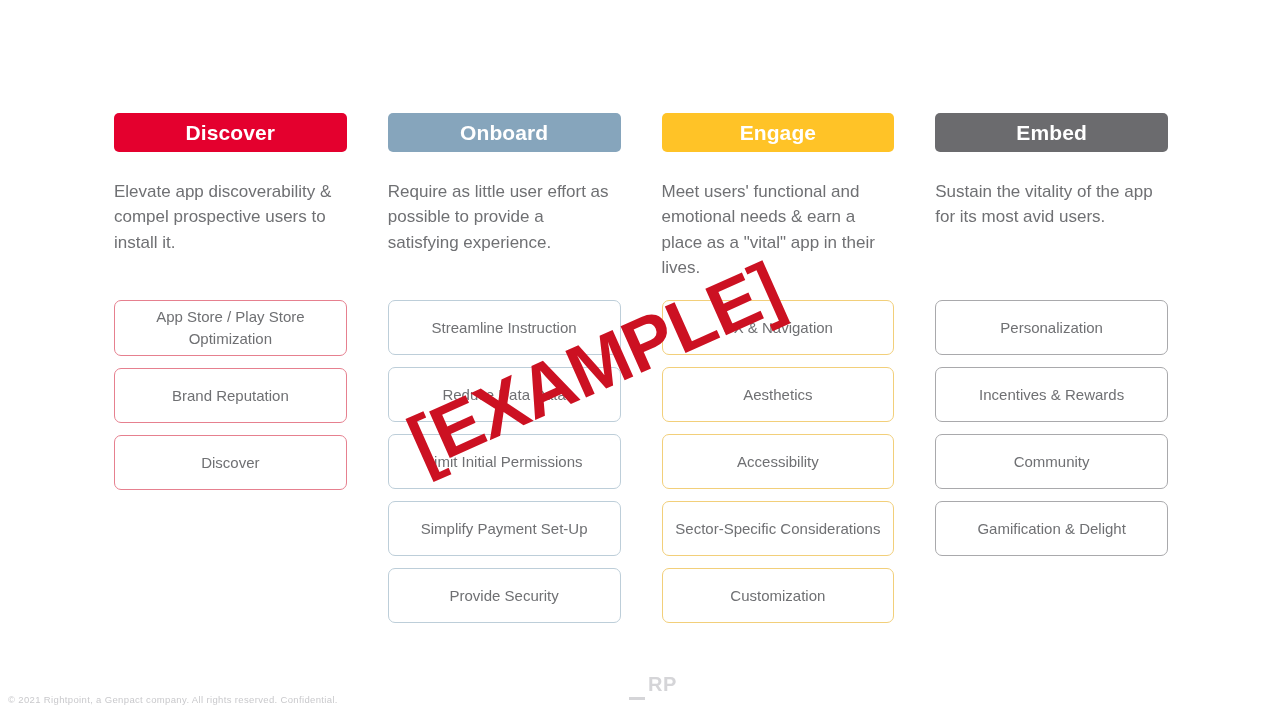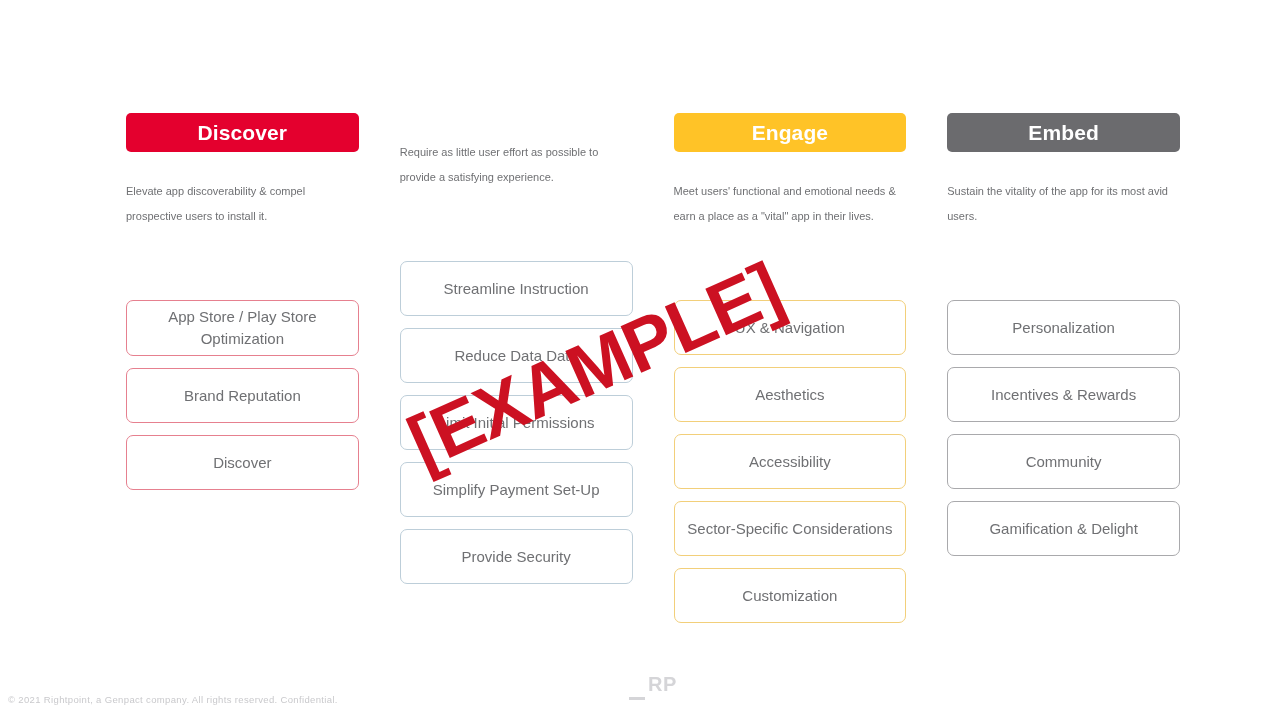"Discover" #pillars { left: 126px -> 114px }
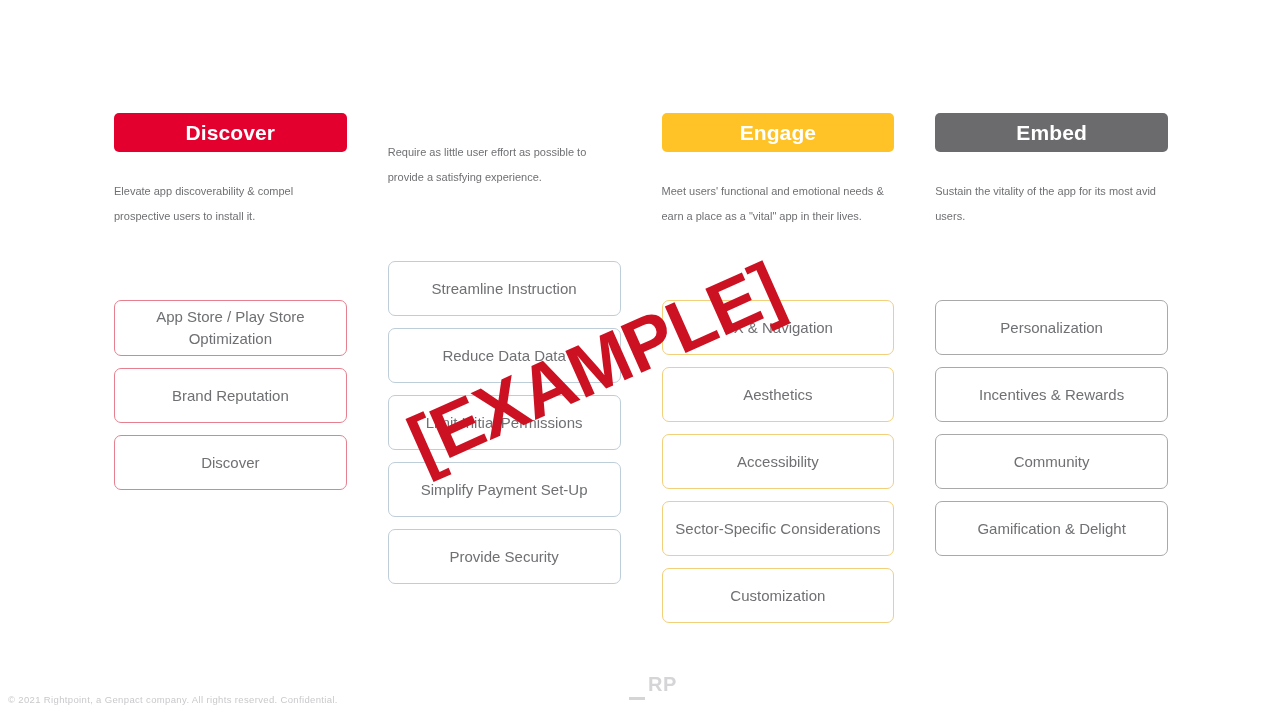"Onboard" div.pillar-header { html: none -> <div>Onboard</div> }
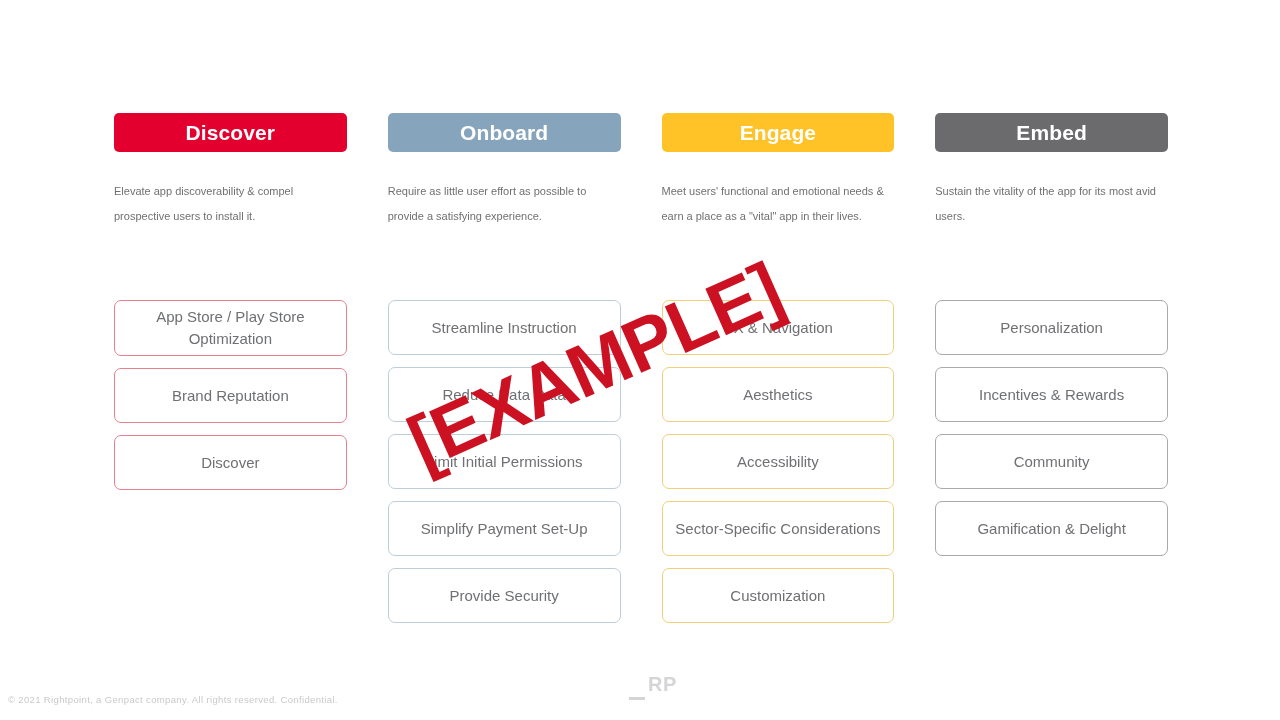"Elevate app discoverability & compel" .pillar-desc { font-size: 11px -> 17px }
